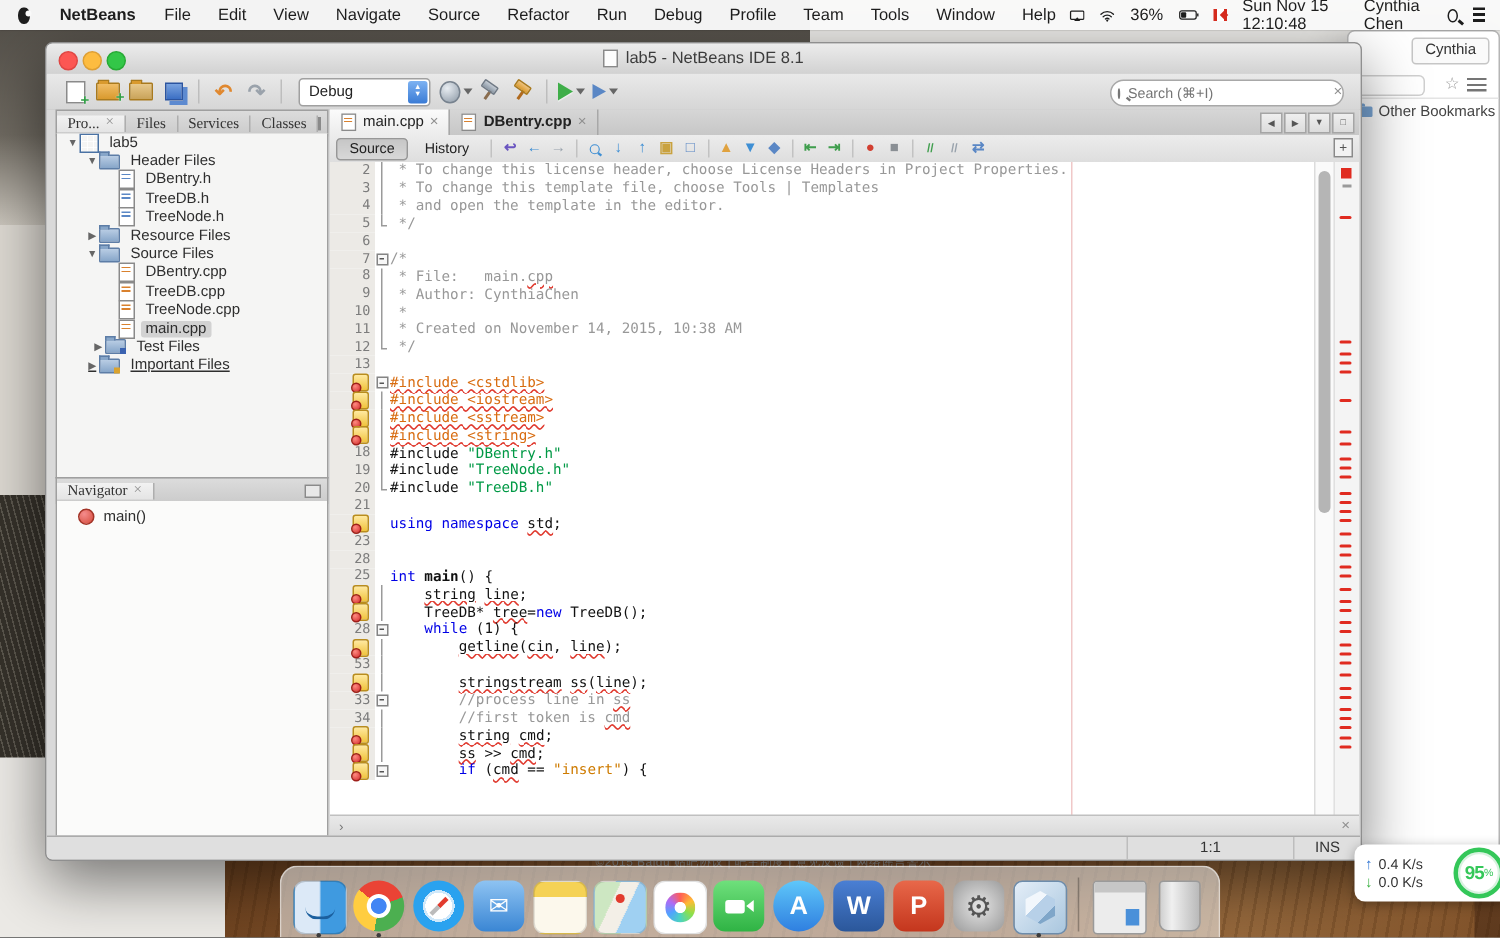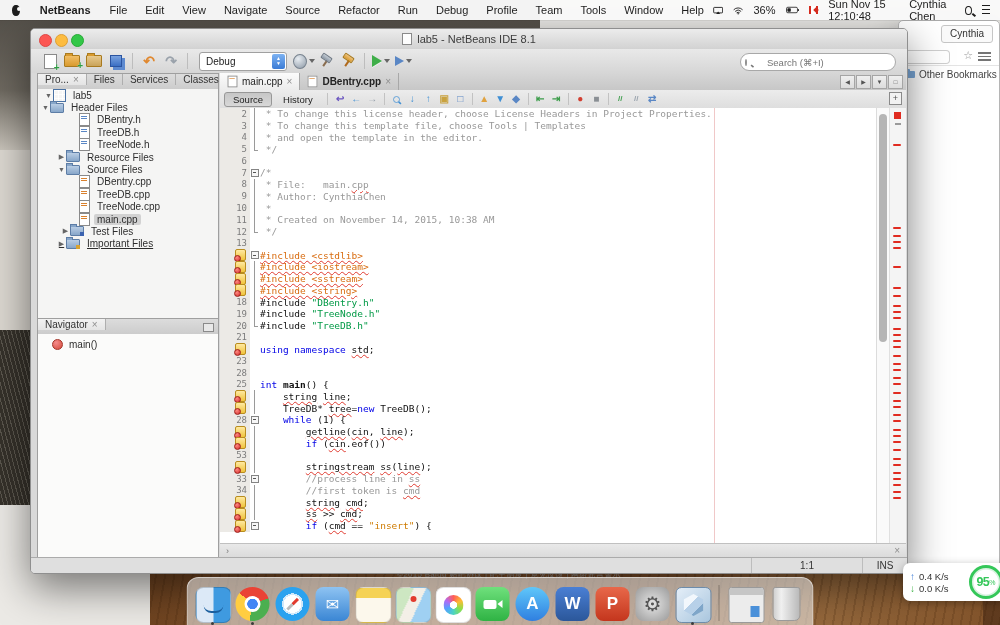"Search (⌘+I)" #search-box { gap: 18px -> 3px }
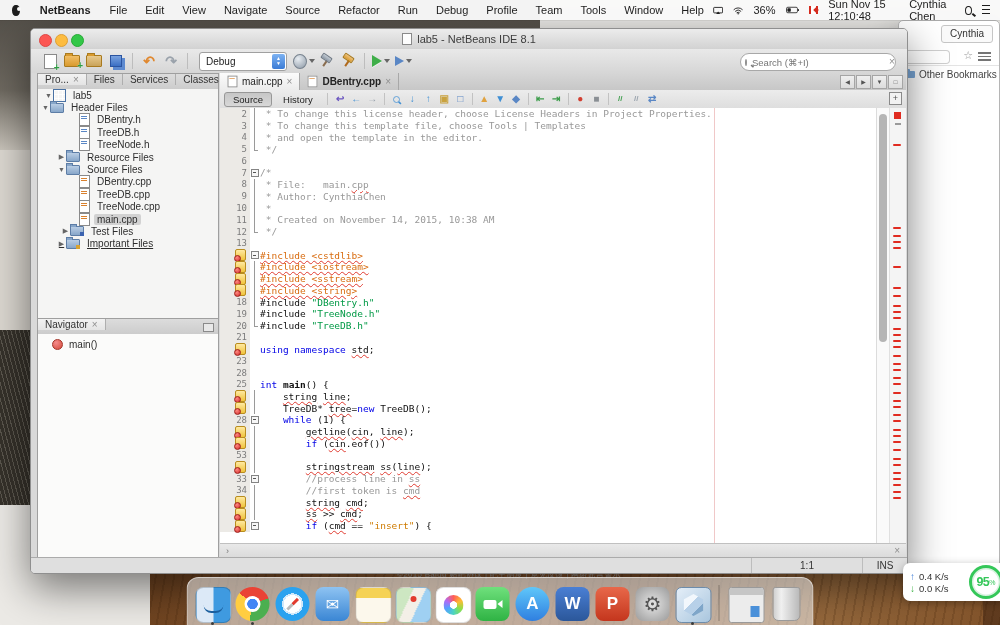"Pro..." .ptab-row { align-items: flex-start -> center; font-family: none -> Liberation Serif, serif }
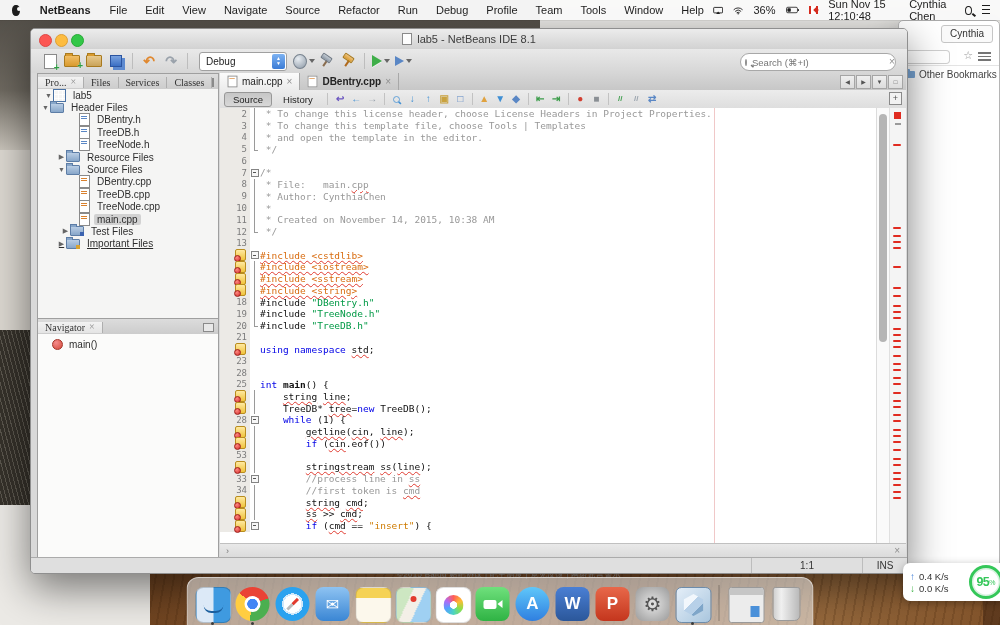"Header Files" div.trow { padding-left: 3px -> 19px }
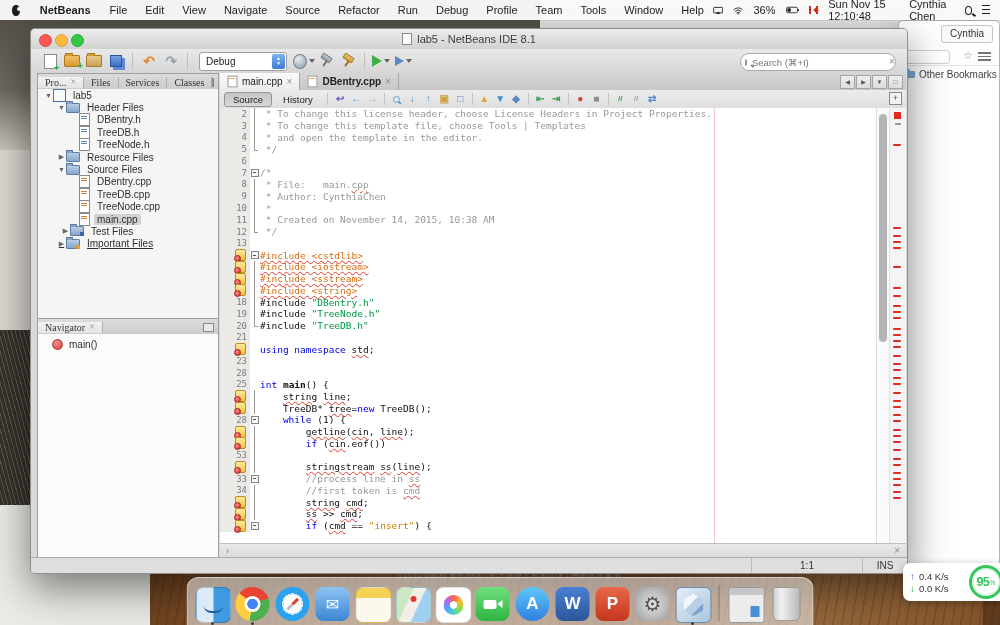"if (cin.eof())" div.code-row { html: <div><span><span></span></span><span></span><span><span> </span><span>if</span><span> (</span><span>cin</span><span>.eof())</span></span></div> -> none }
